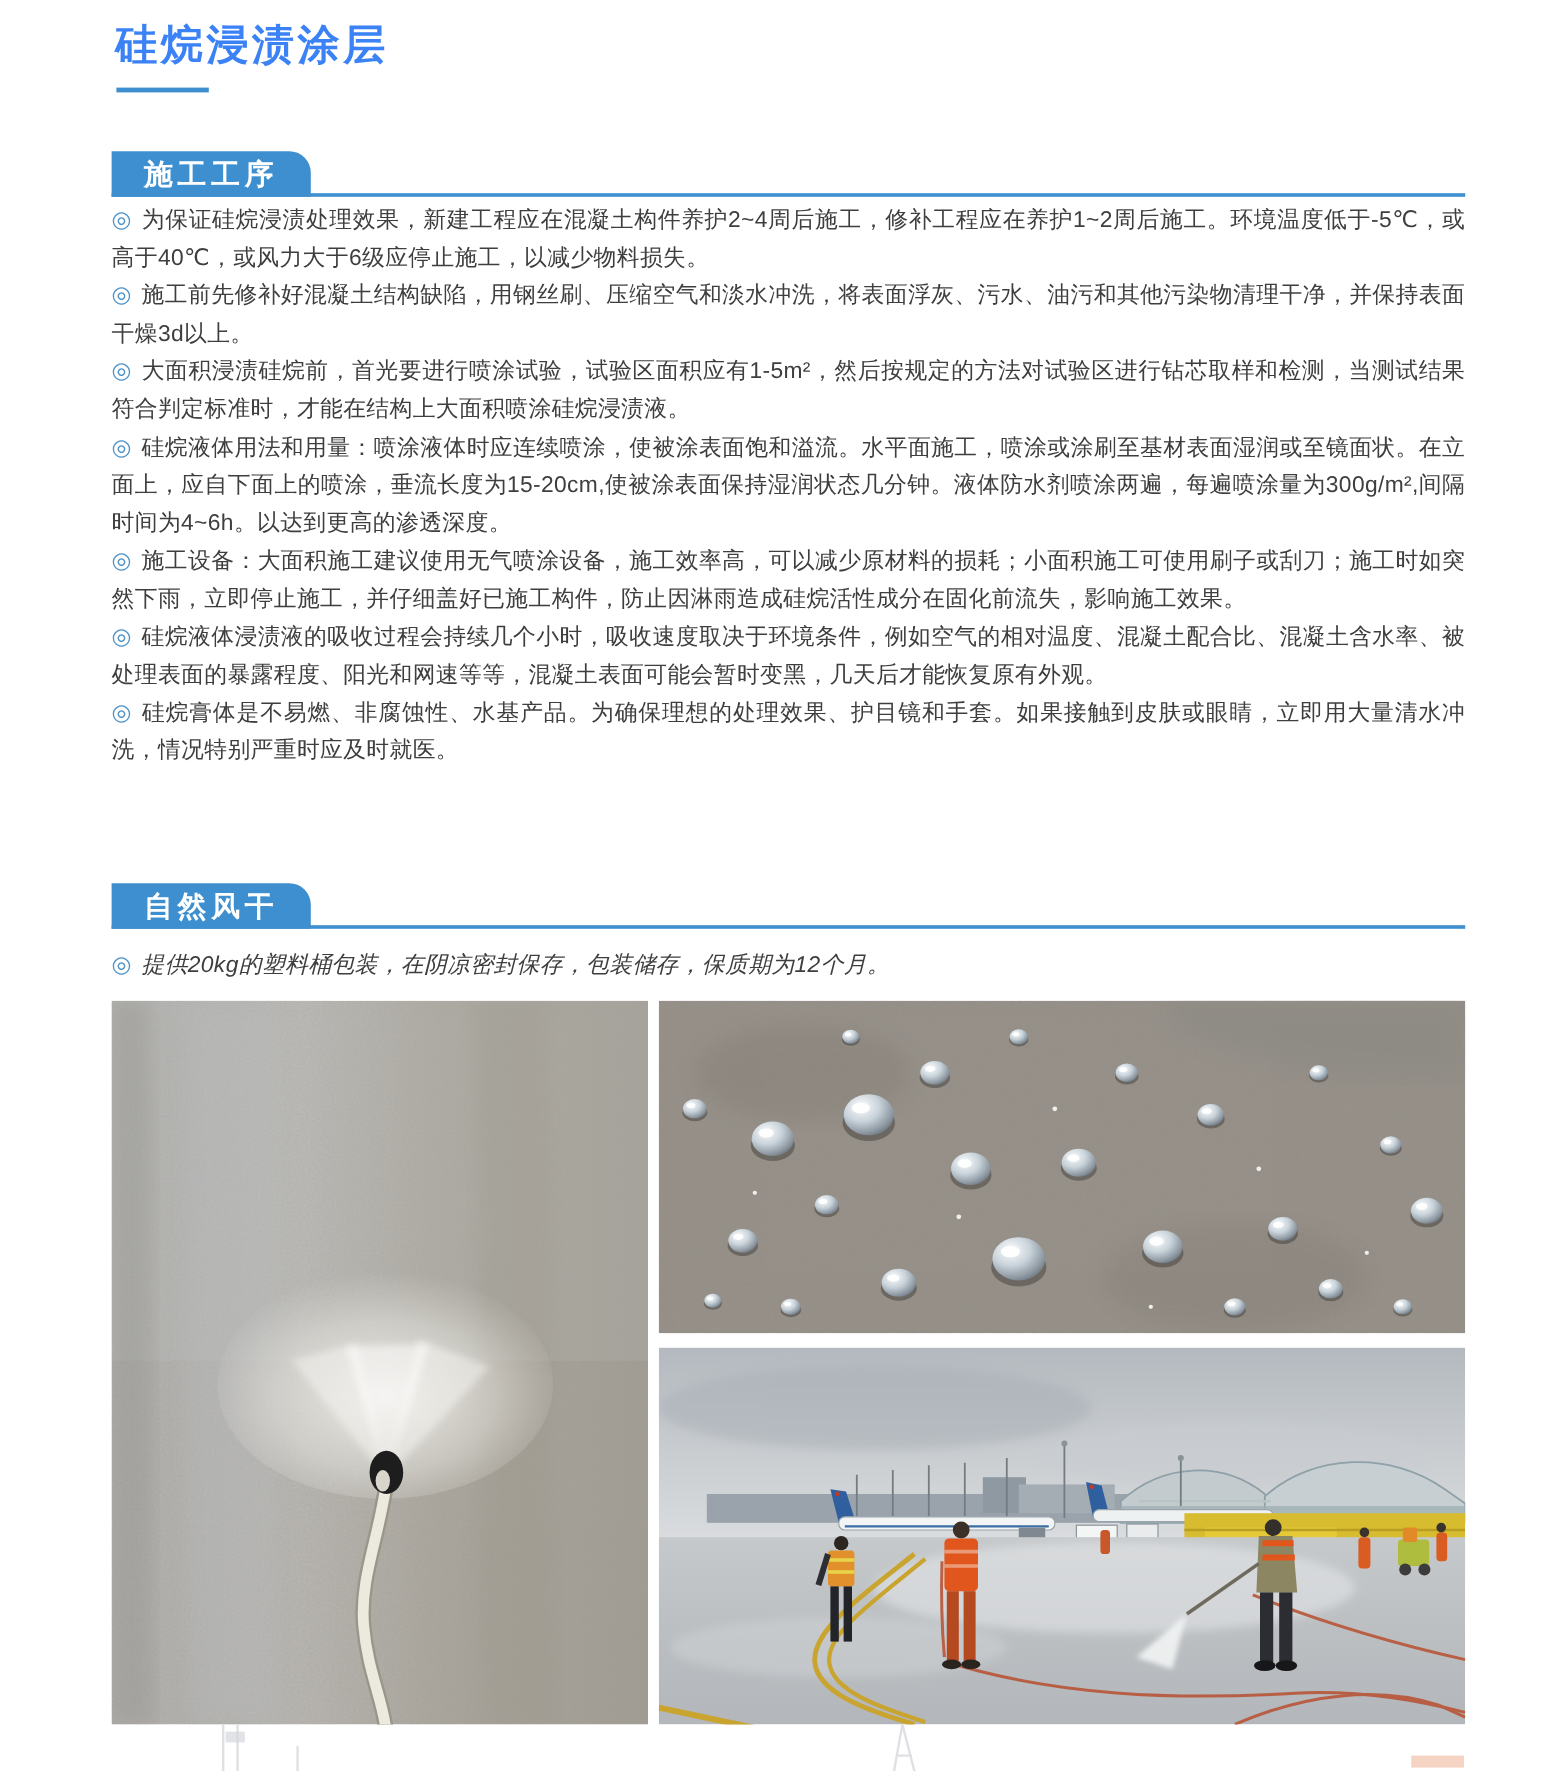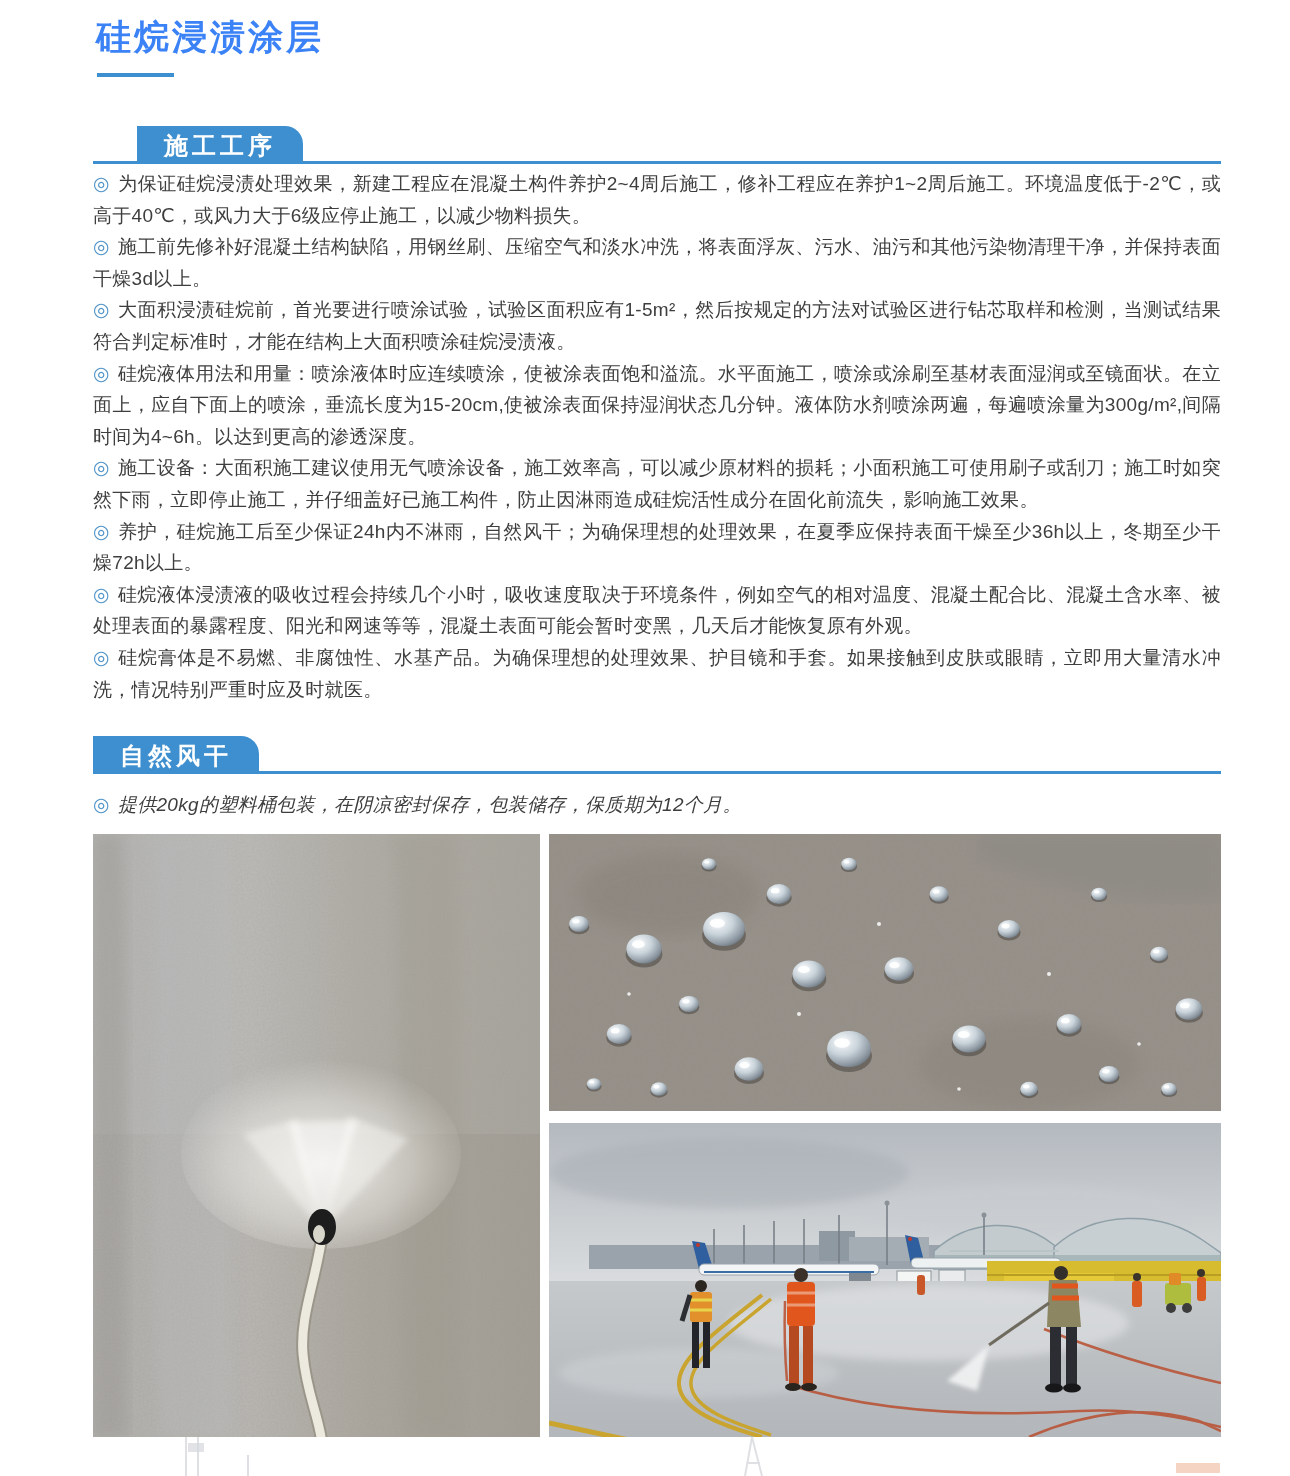"施工工序" .badge-1 { margin-left: 44px -> none }
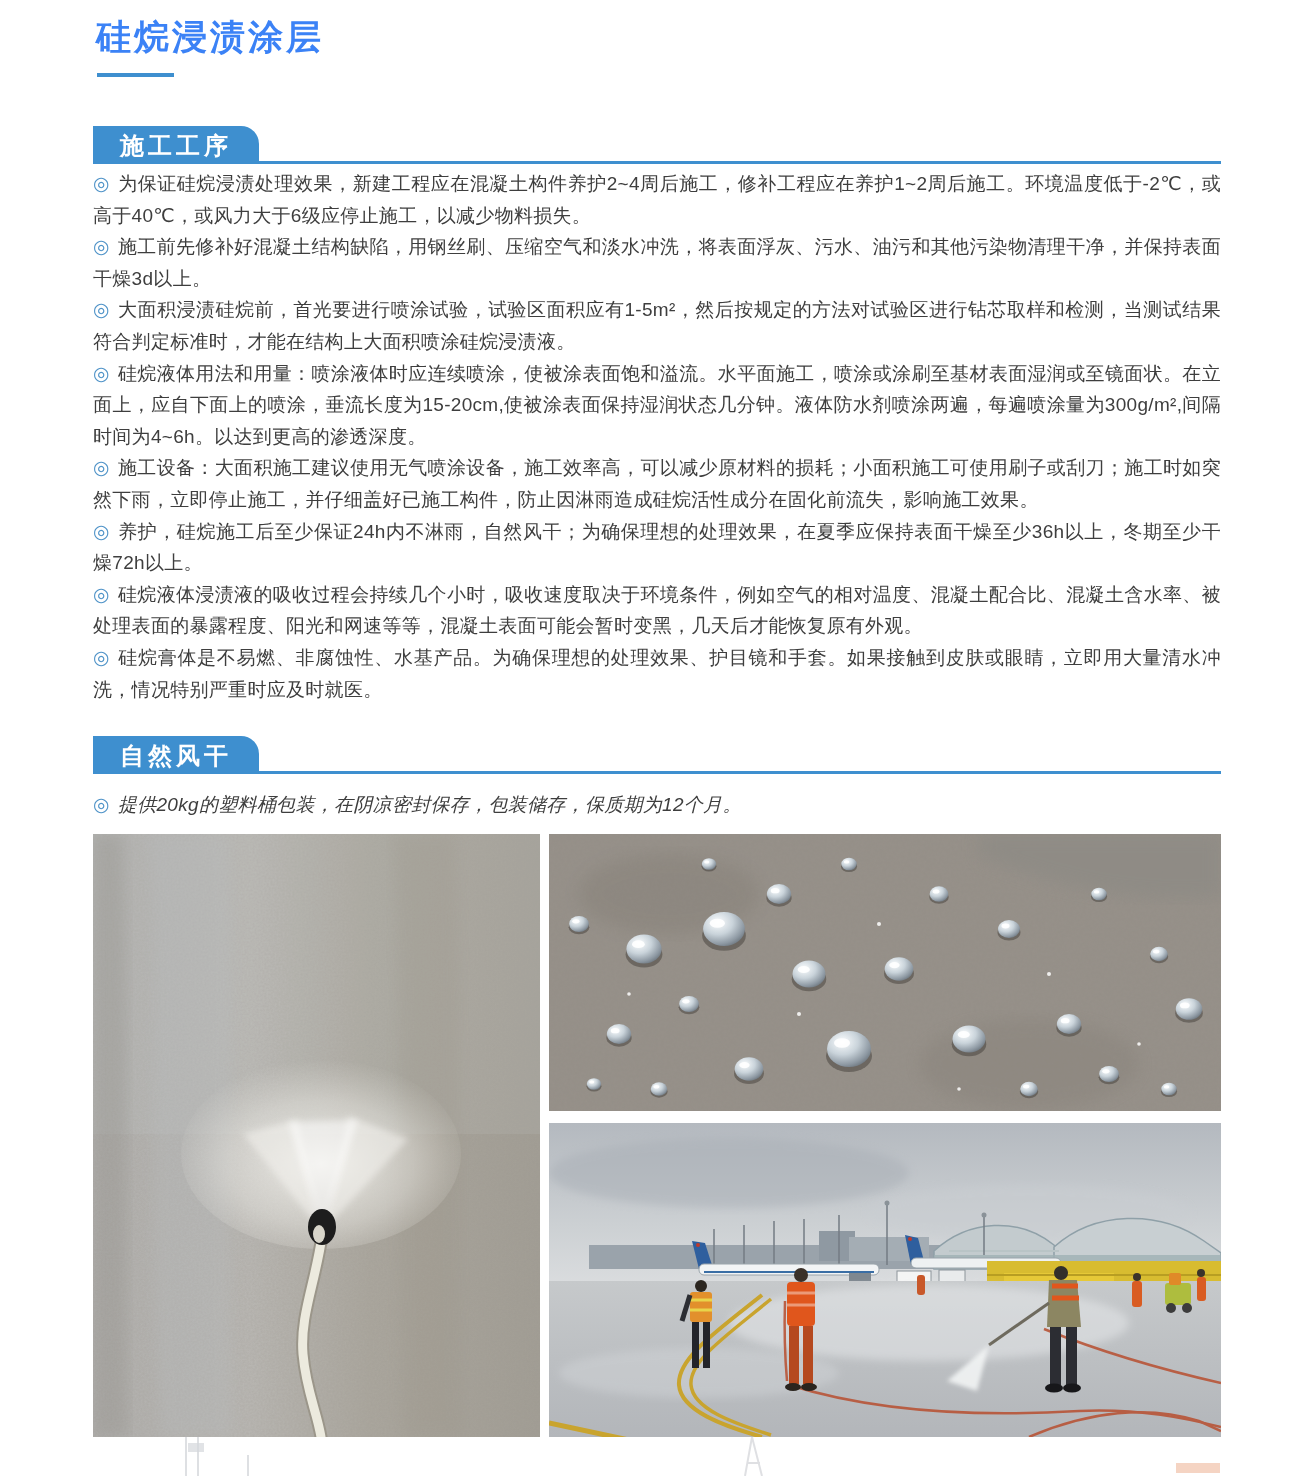"为保证硅烷浸渍处理效果，新建工程应在混凝土构件养护2~4周后施工，修补工程应在养" span { text: -2 -> -5 }
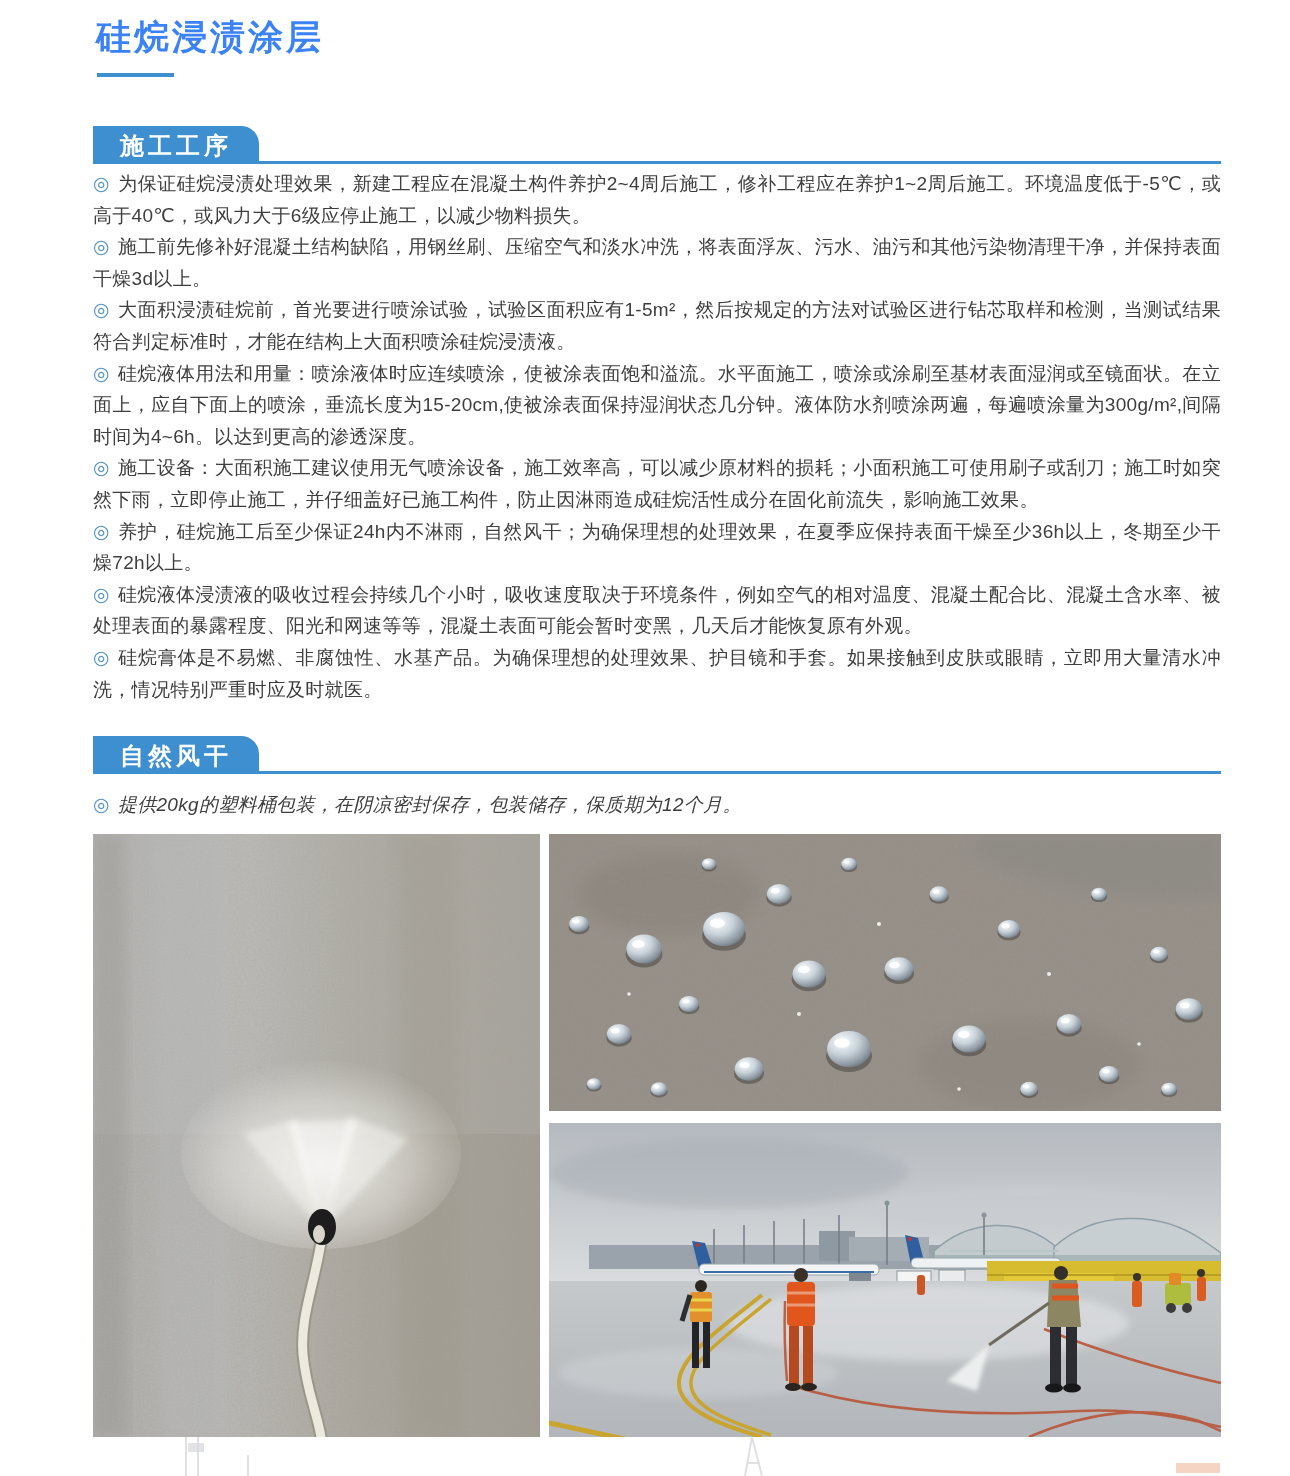"◎ 养护，硅烷施工后至少保证24h内不淋雨，自然风干；为确保理想的处理效果，在夏季应保持表面干燥至少36h以上，冬期至少干燥72h以上。" p.para { html: <p><span>◎</span><span>养护，硅烷施工后至少保证24h内不淋雨，自然风干；为确保理想的处理效果，在夏季应保持表面干燥至少36h以上，冬期至少干燥72h以上。</span></p> -> none }
